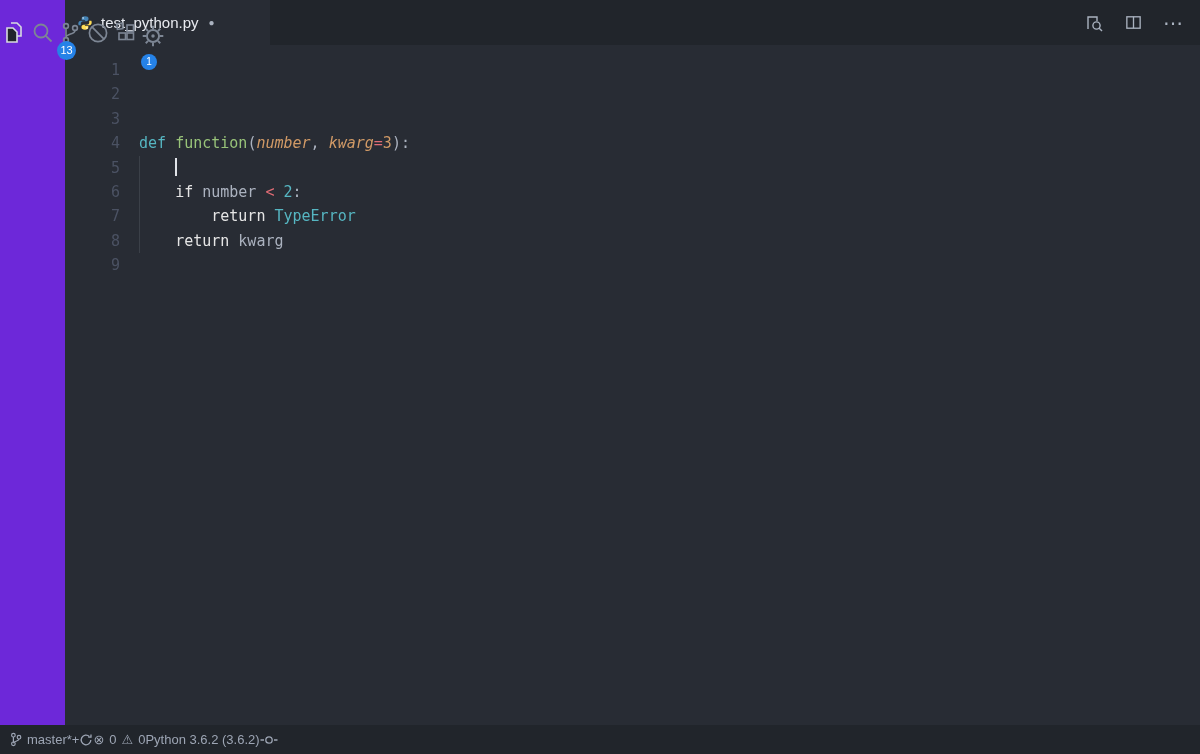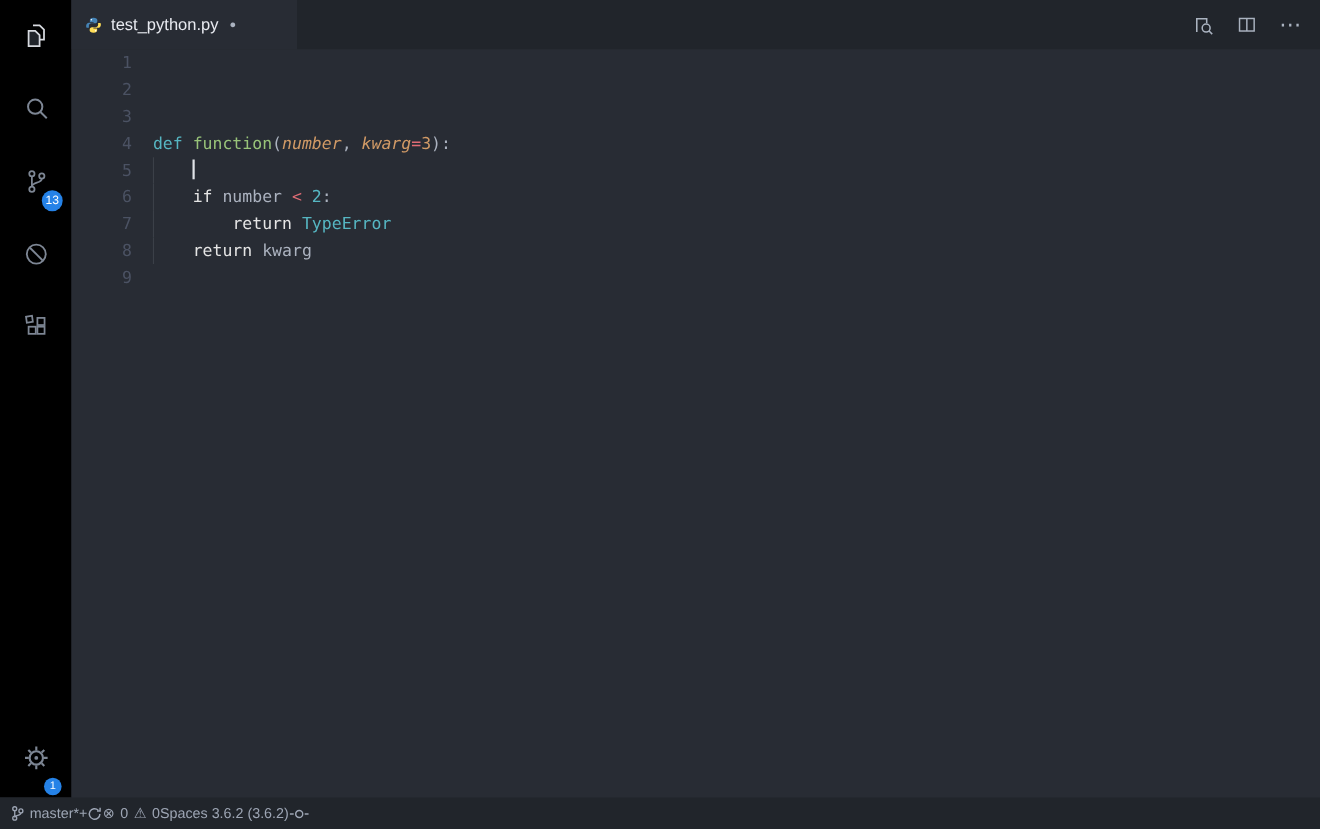"test_python.py" .main { gap: none -> 13px }
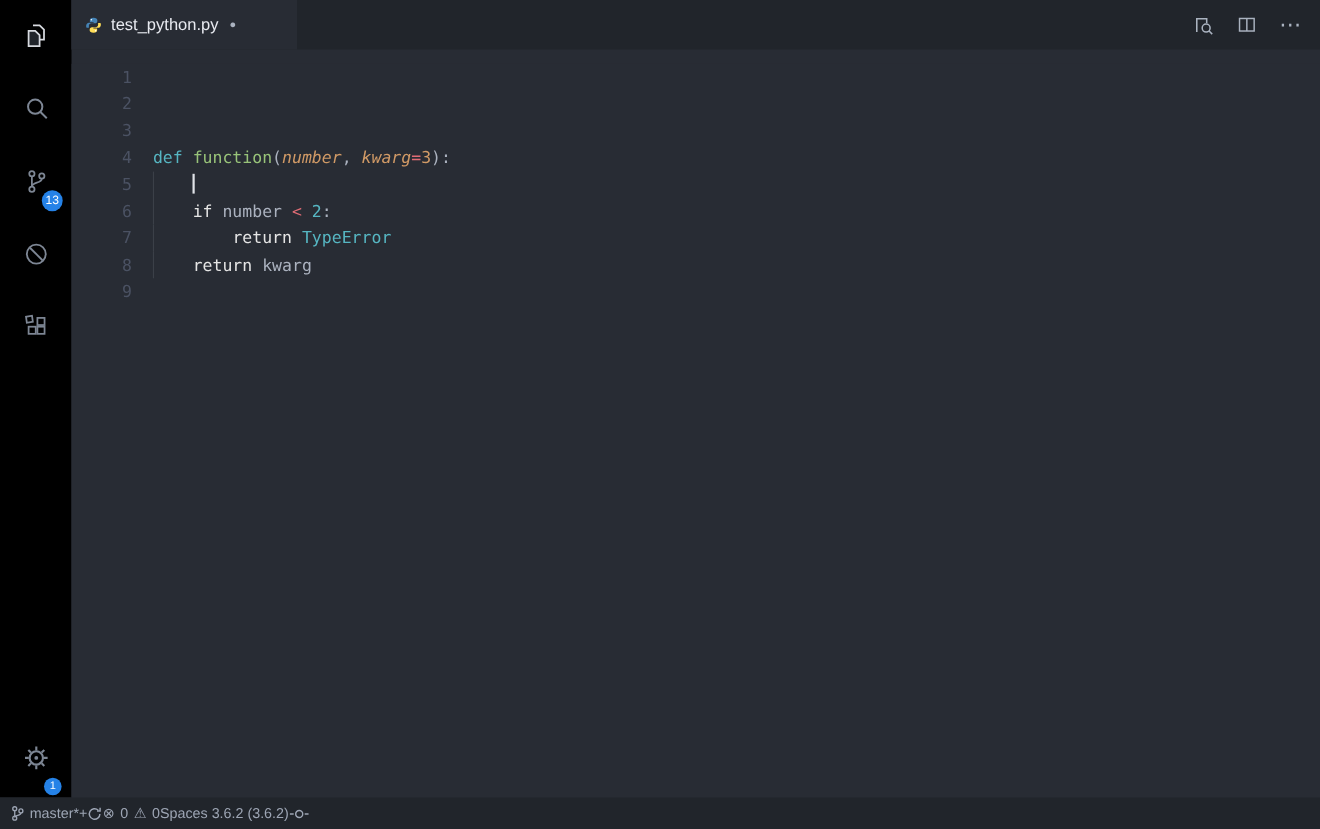"13" .activity-bar { background: #000000 -> #6d28d9; flex-direction: column -> row }
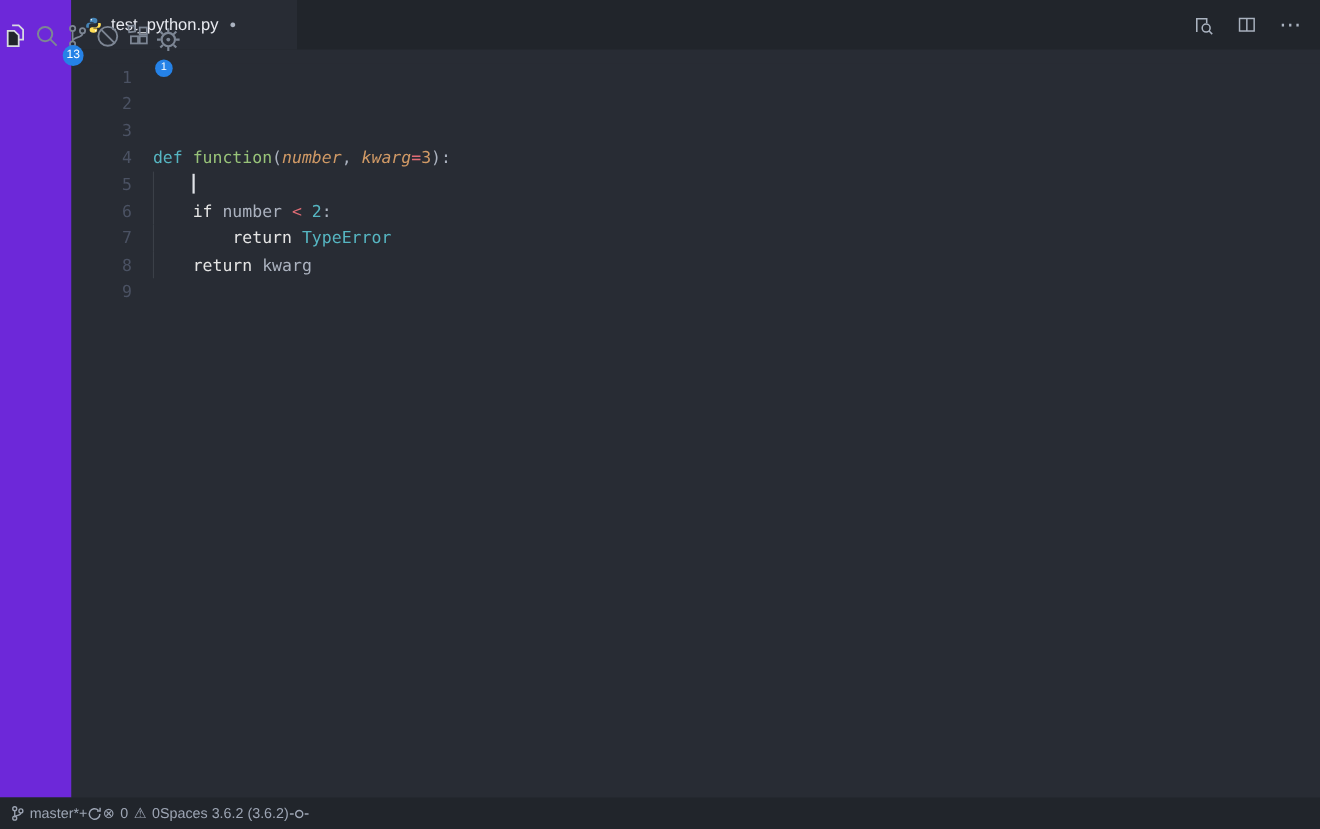"Spaces 3.6.2 (3.6.2)" span { text: Spaces -> Python }
